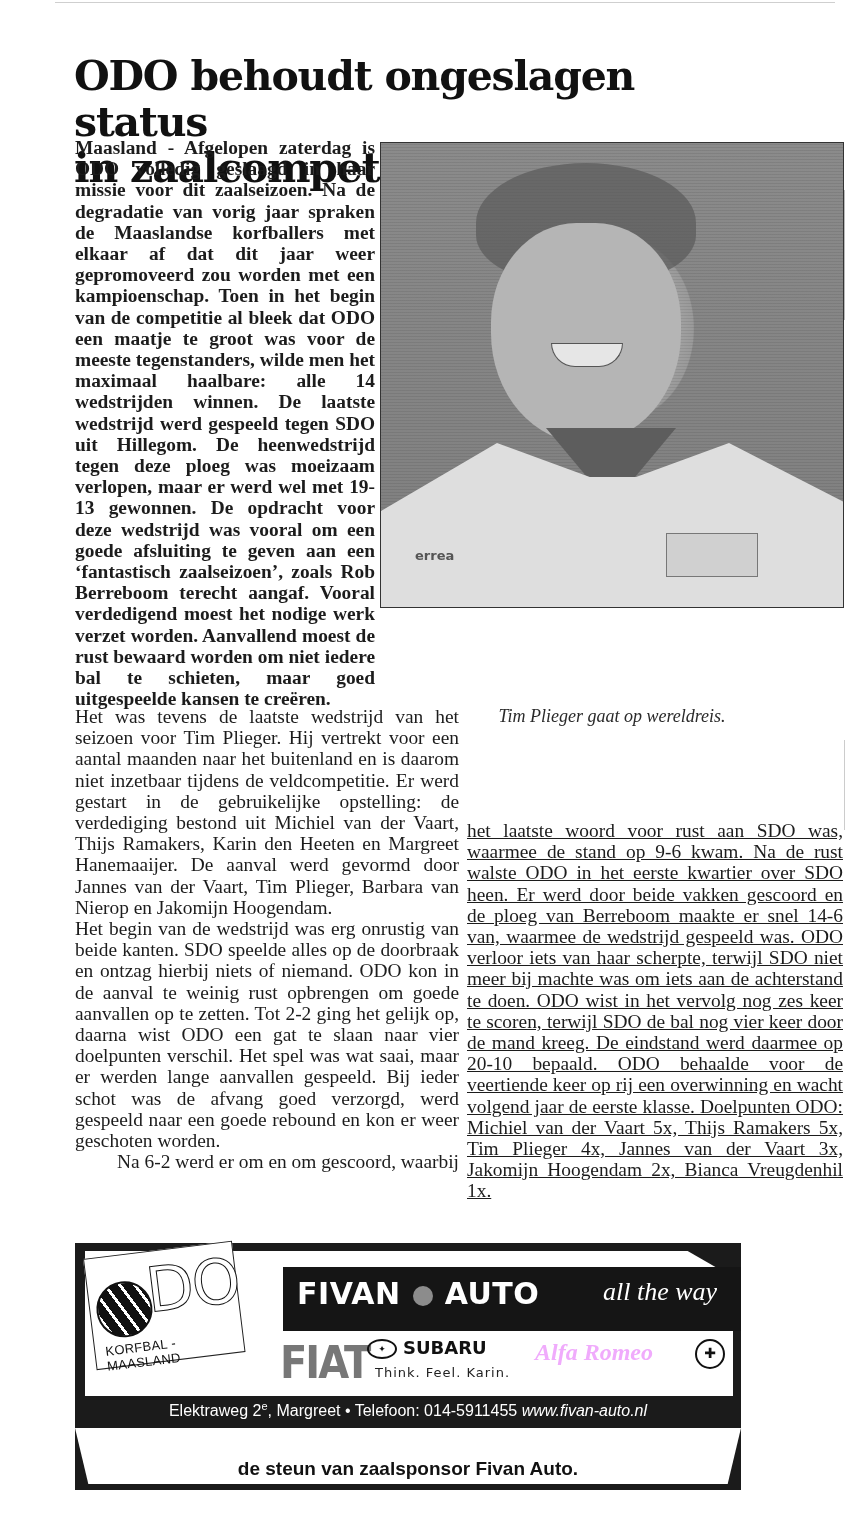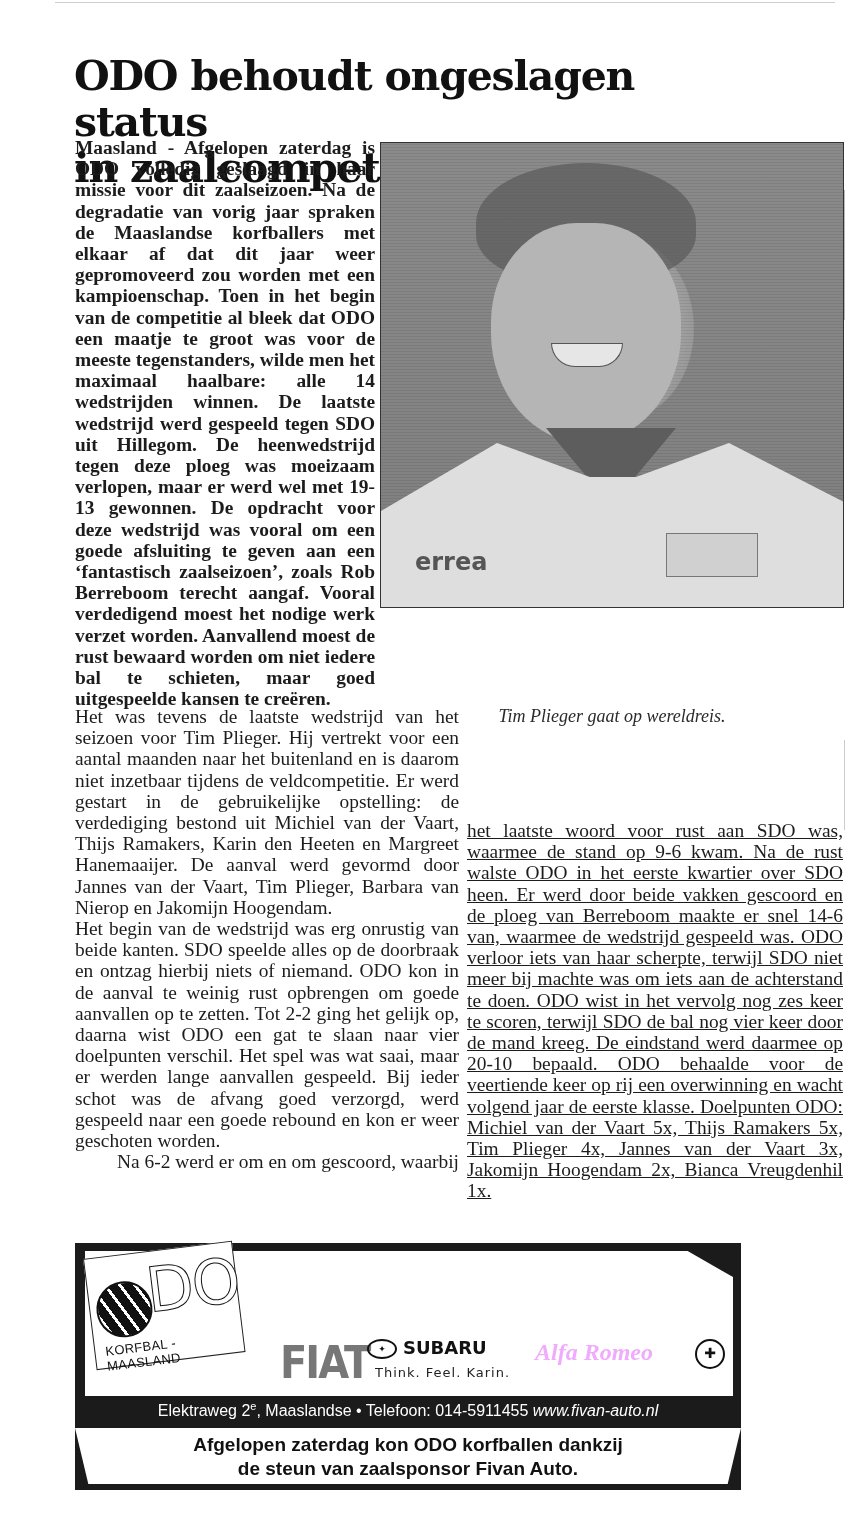"errea" .photo .brand { font-size: 24px -> 13px }
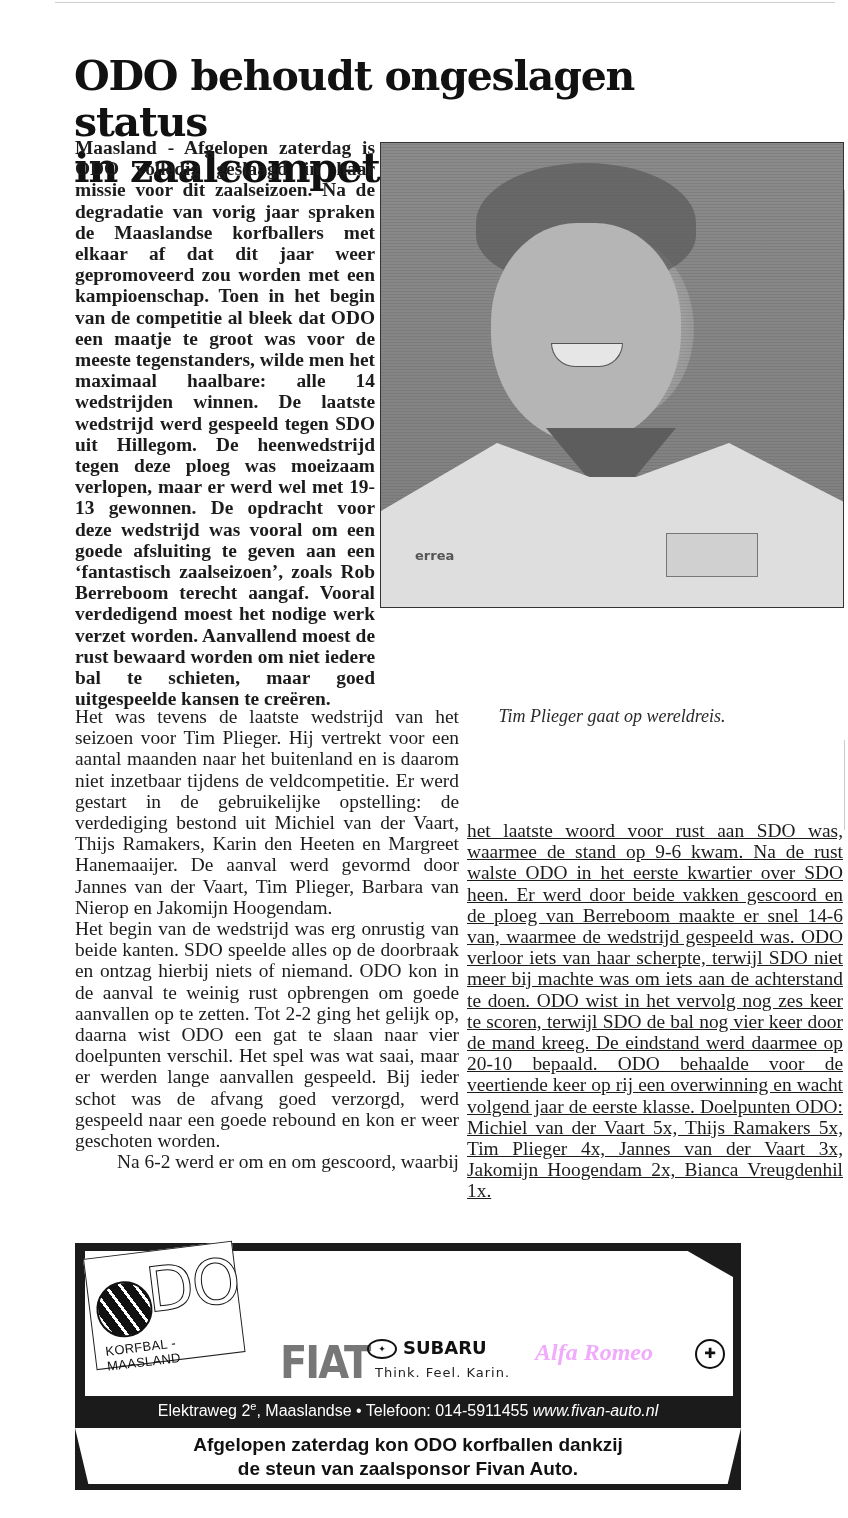"FIVAN AUTO" div.fivan-bar { html: none -> <div> <div> <span>FIVAN</span><span></span><span>AUTO</span> </div> <div>all the way</div> </div> }
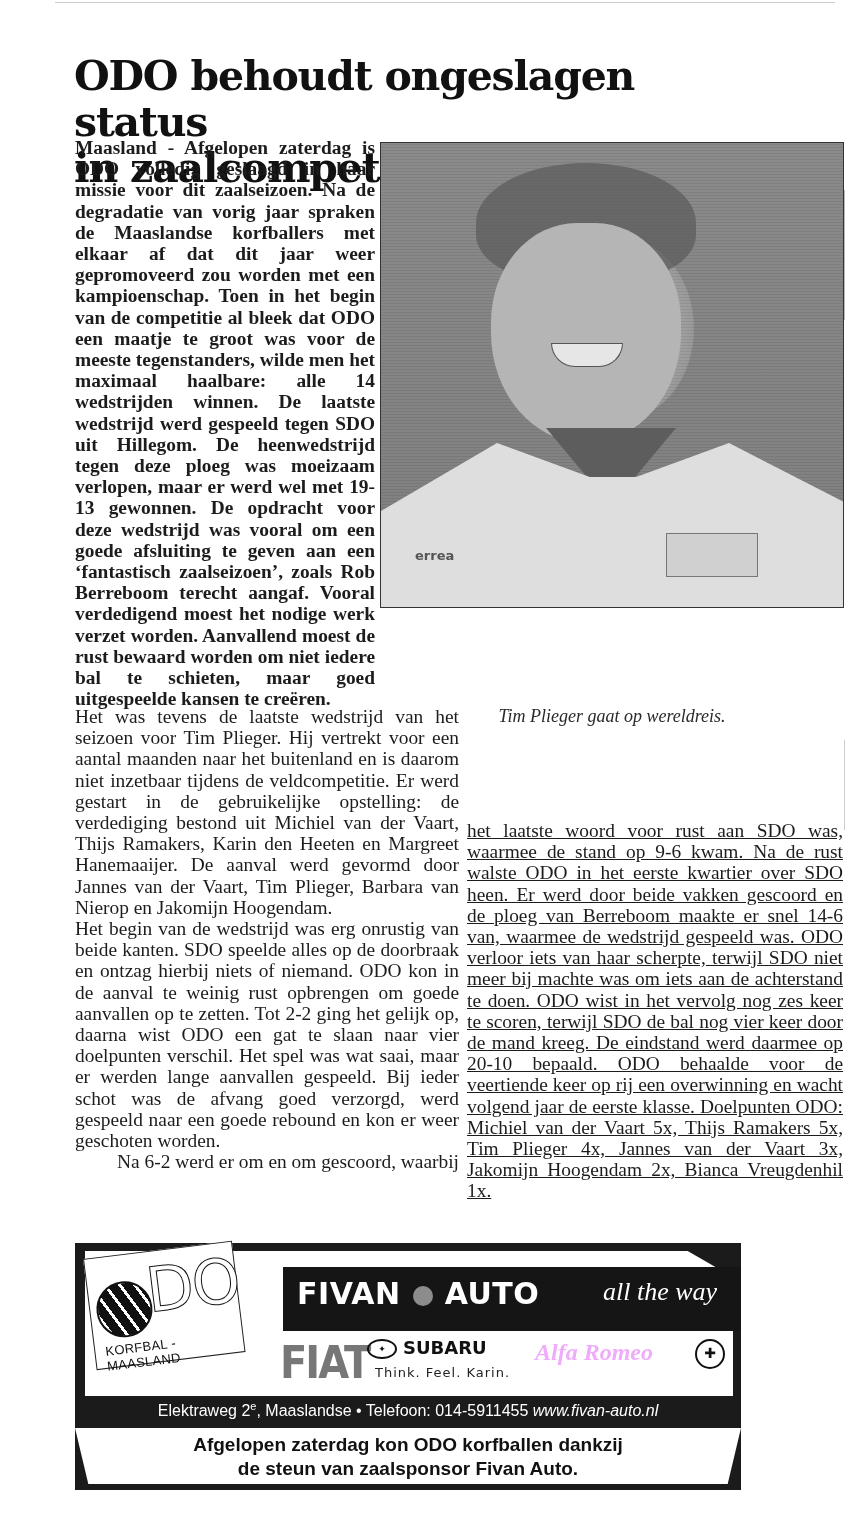", Maaslandse" span { text: Maaslandse -> Margreet }
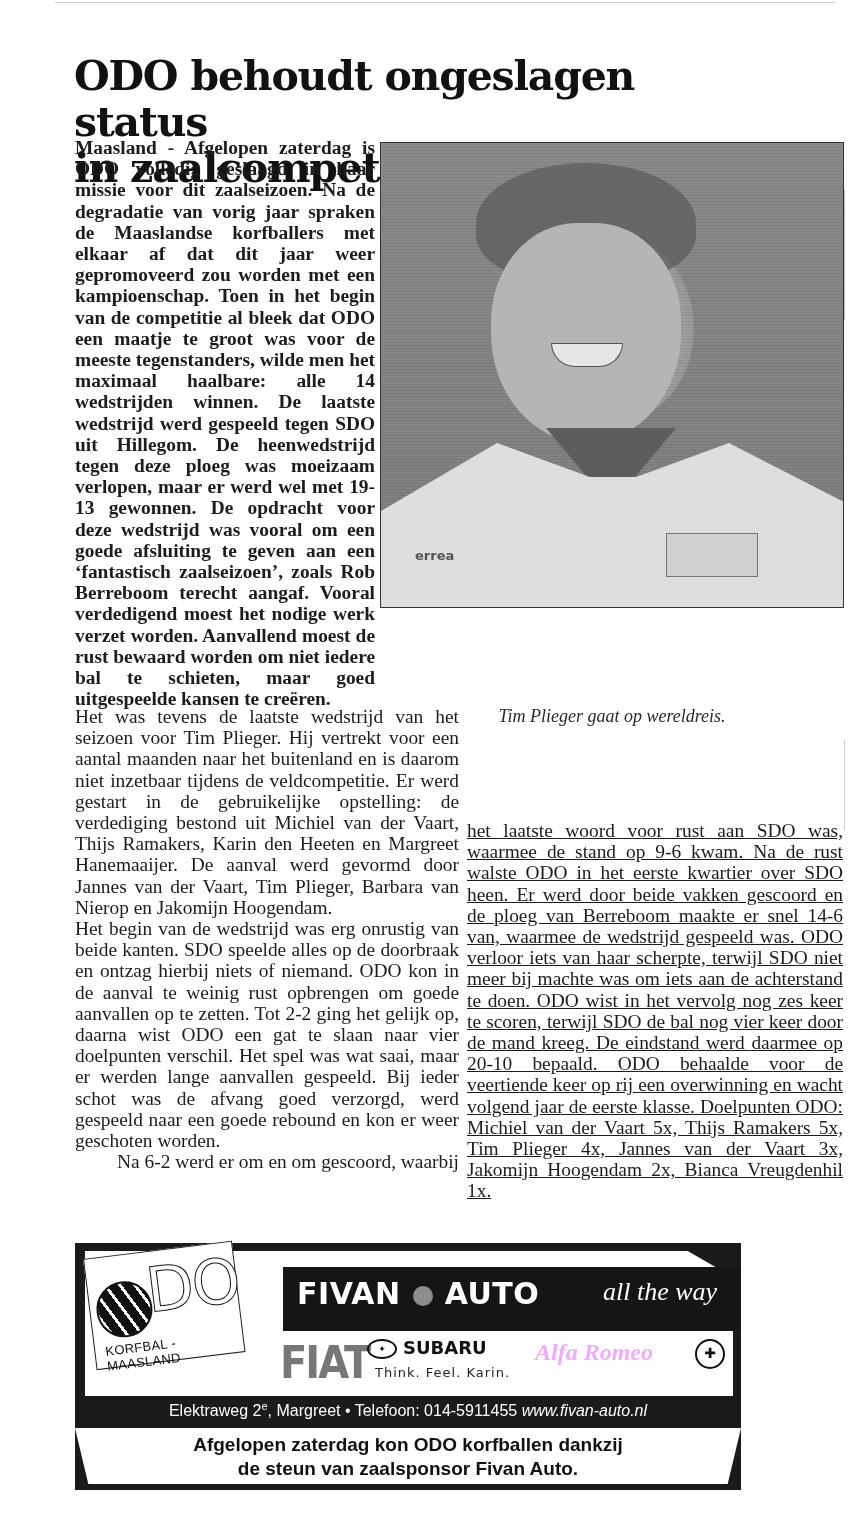"Afgelopen zaterdag kon ODO korfballen" span { html: <span>Afgelopen zaterdag kon ODO korfballen dankzij</span> -> none }
